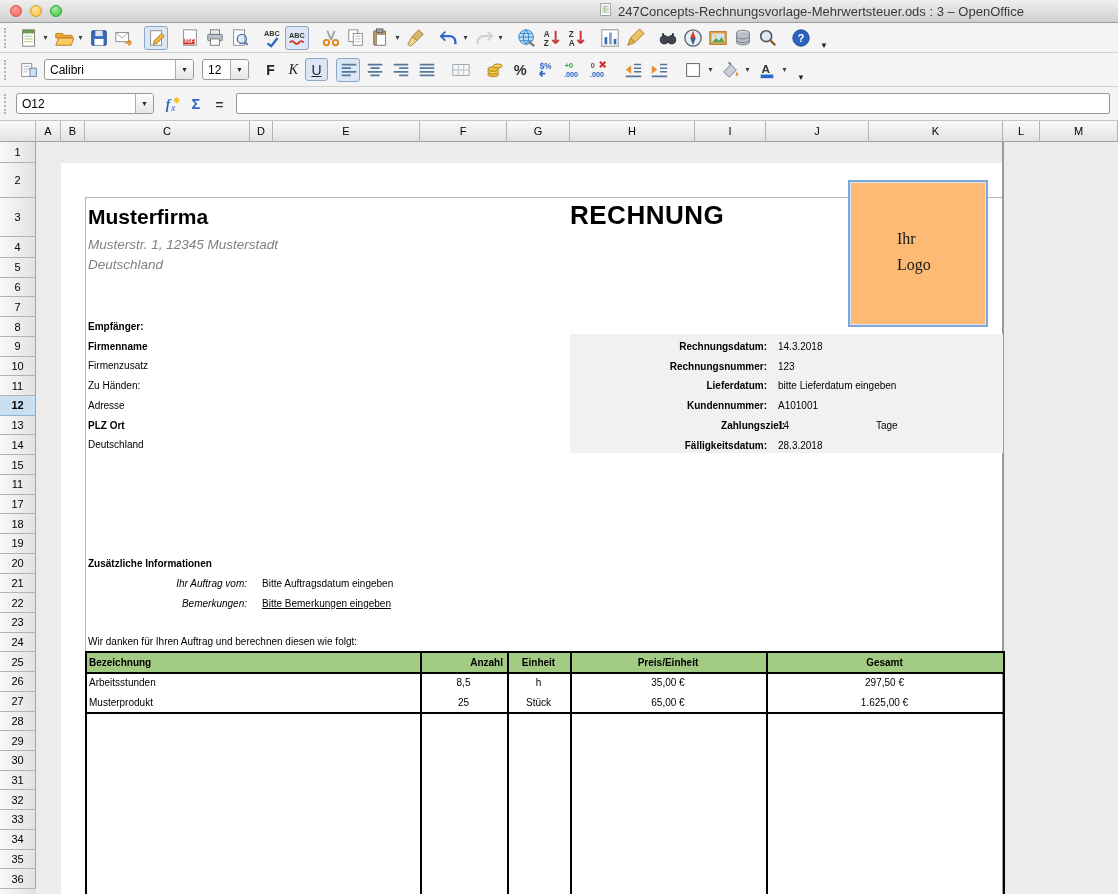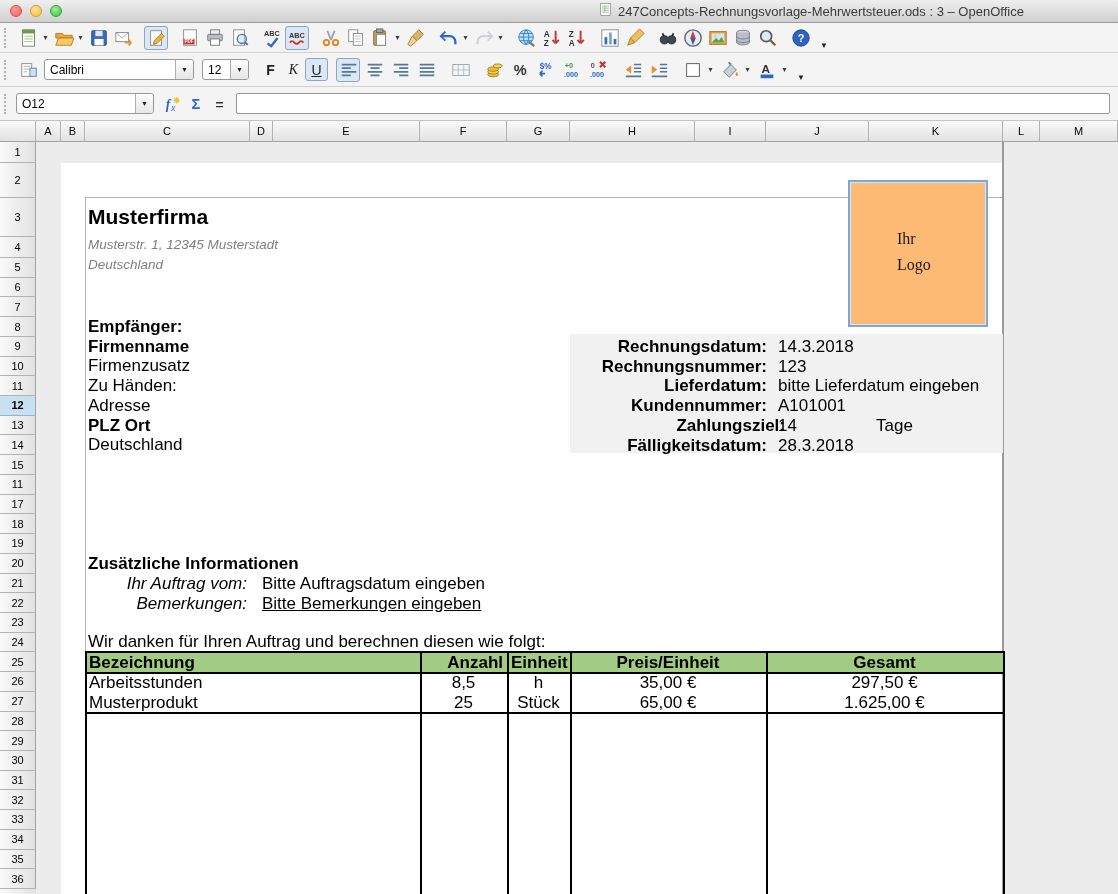"RECHNUNG" div.txt { html: none -> <div>RECHNUNG</div> }
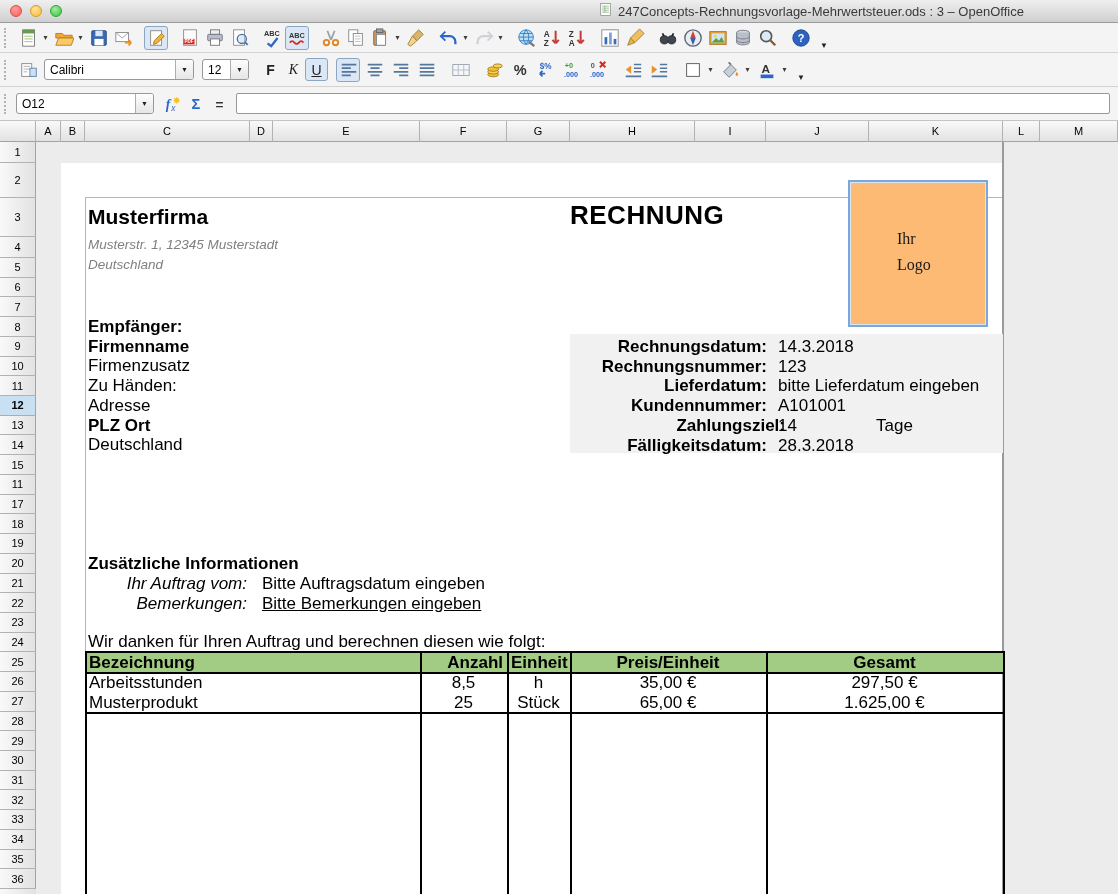"Empfänger:" .txt { font-size: 17px -> 10px }
